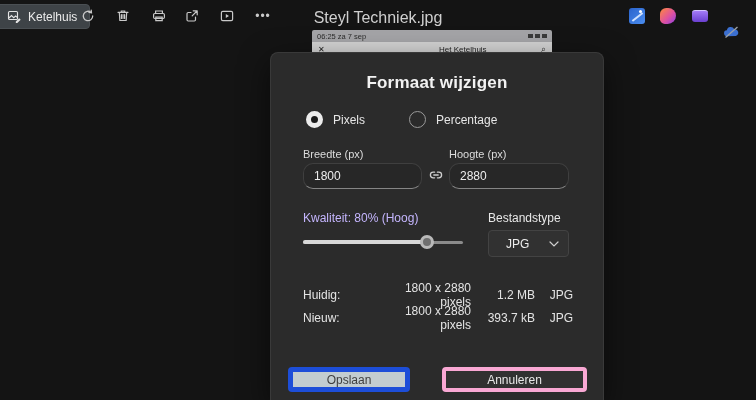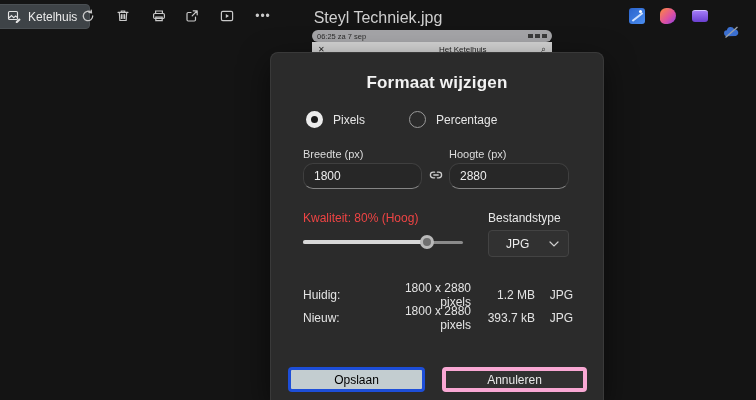"06:25 za 7 sep" .strip-r1 { border-radius: 6px -> none }
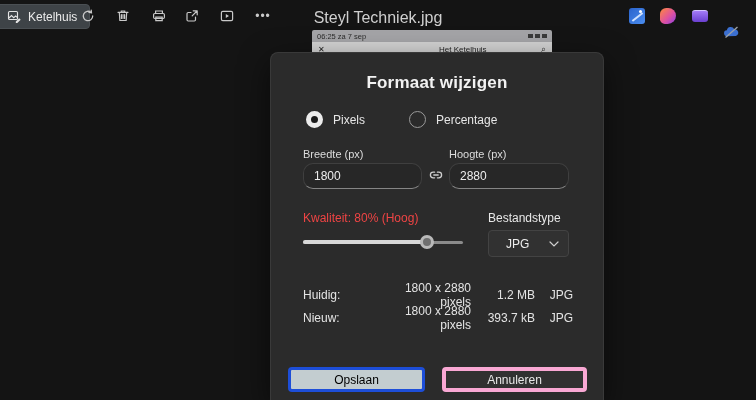"Kwaliteit: 80% (Hoog)" .q-label { color: #ef4444 -> #c4b5fd }
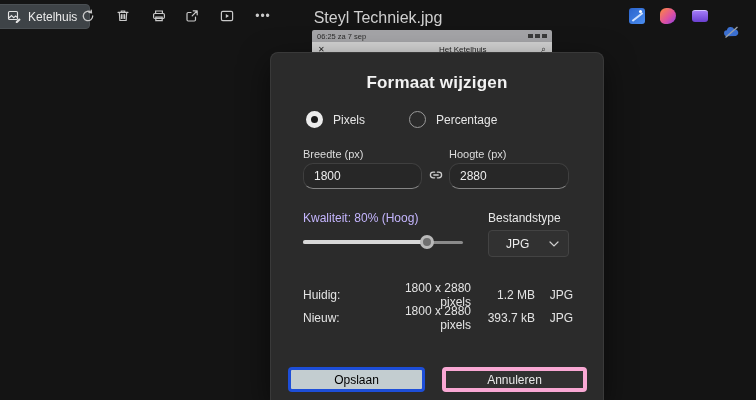"Opslaan" .btn-save { border: 3px solid #1d4ed8 -> 5px solid #1d4ed8; color: #000000 -> #404040; width: 137px -> 122px }
